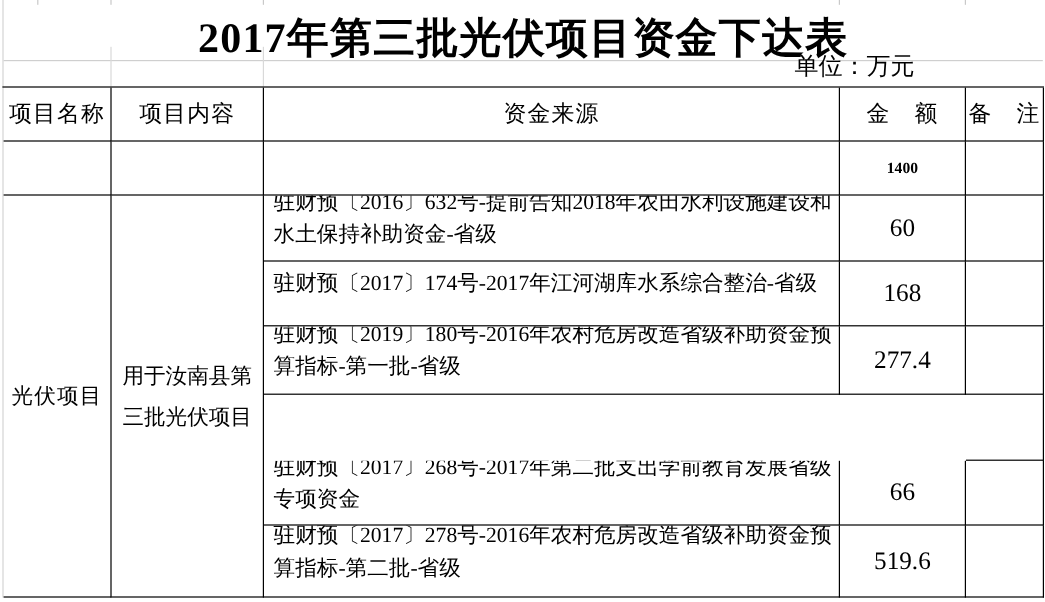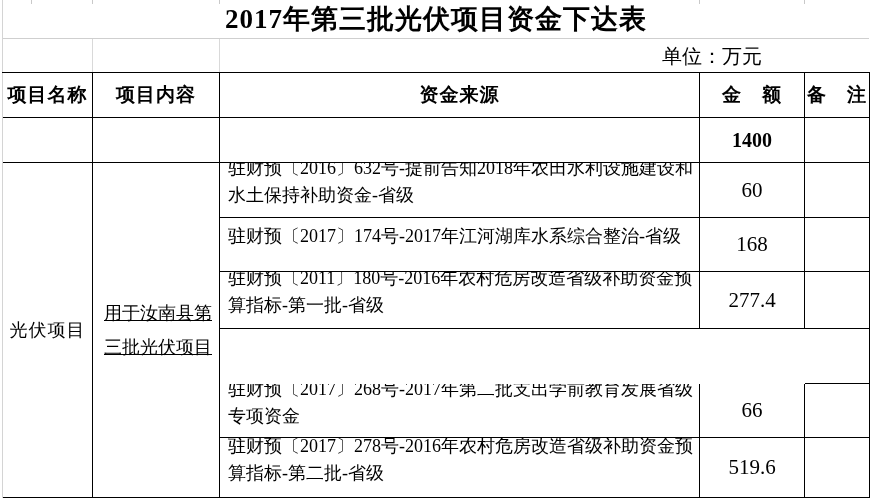"2017年第三批光伏项目资金下达表" .title-row { font-size: 27px -> 35px; top: 0 -> 12px }
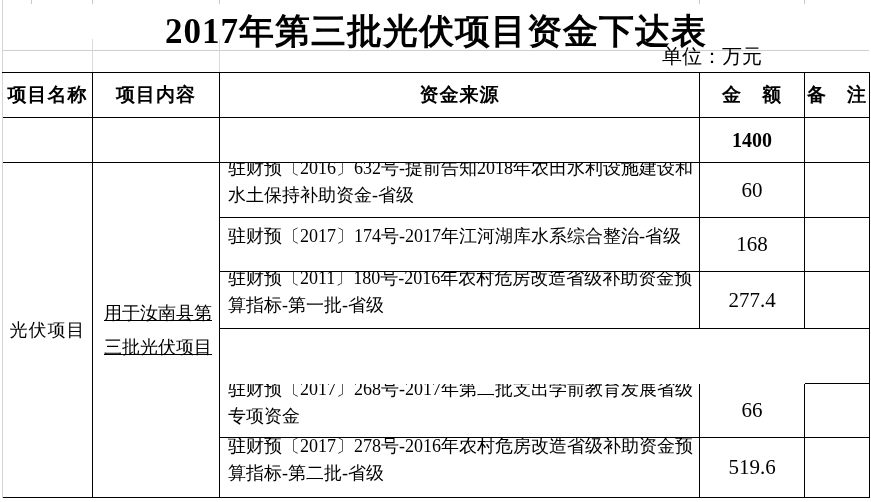"项目名称" .head { font-weight: bold -> normal }
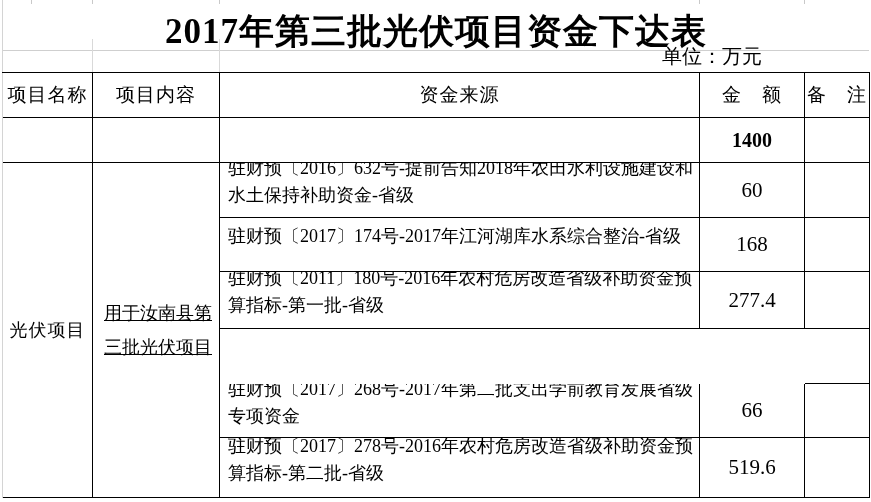"1400" .amt-bold { font-size: 20px -> 13px }
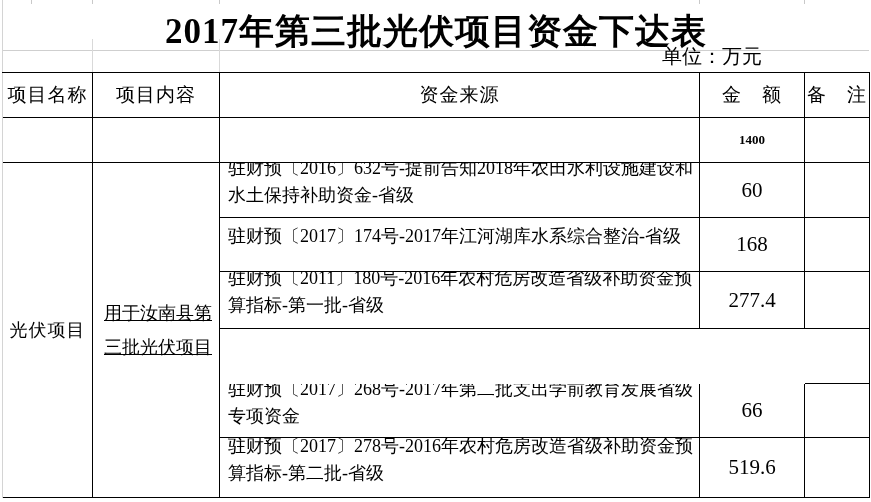"驻财预〔2011〕180号-2016年农村危房改造省级补助资金预算指标-第一批-" span { text: 2011 -> 2019 }
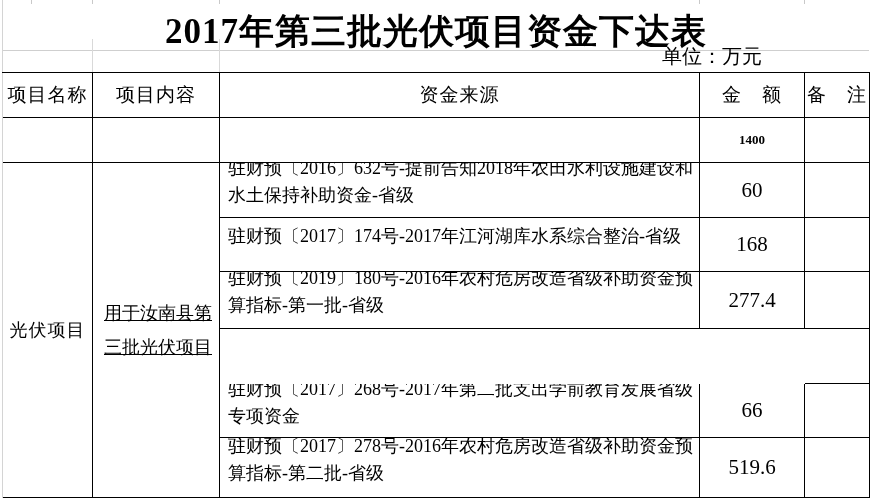"用于汝南县第三批光伏项目" .content-span { text-align: right -> center; text-decoration: underline -> none }
